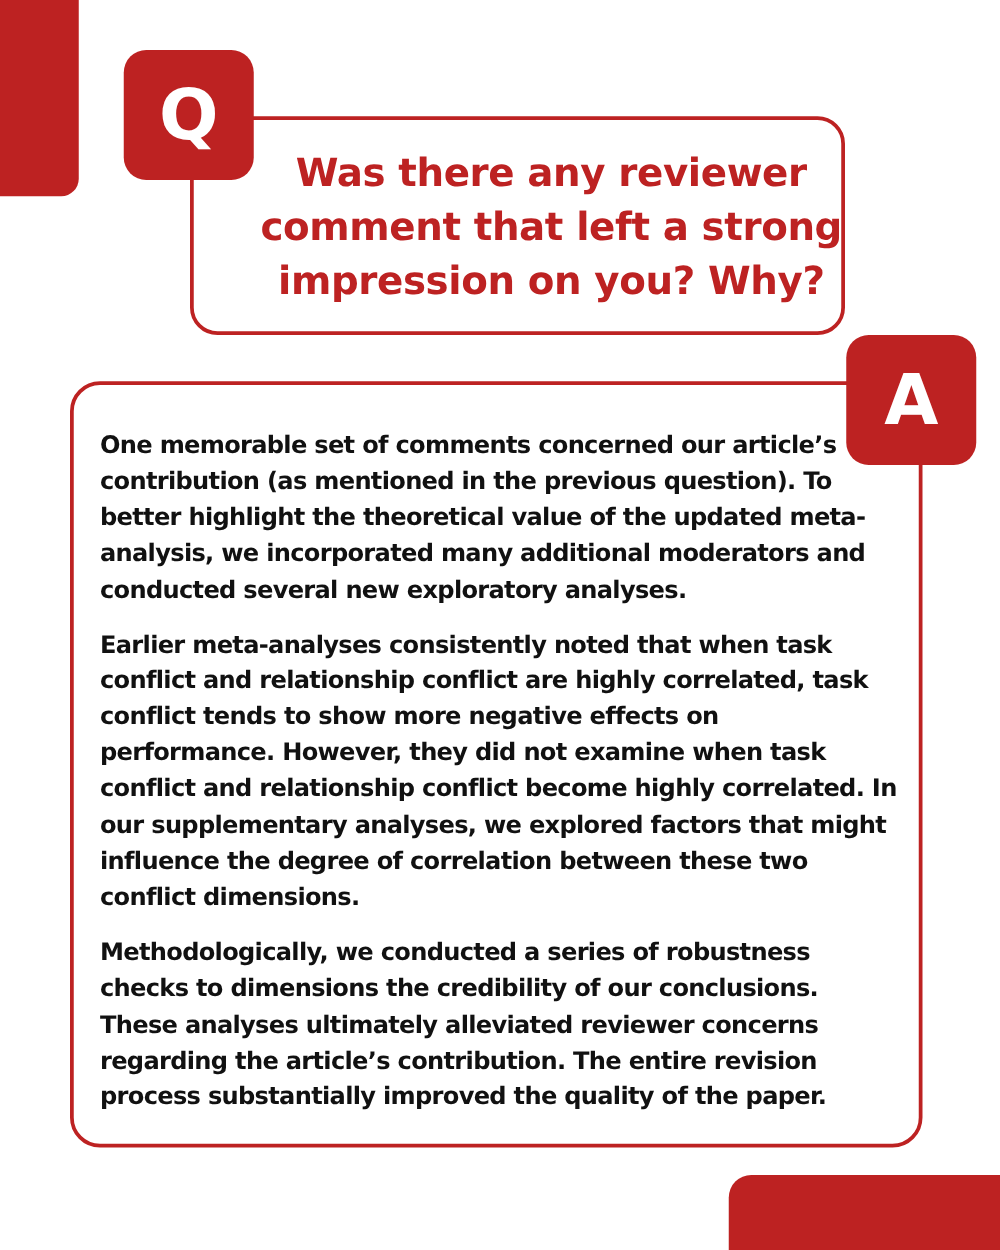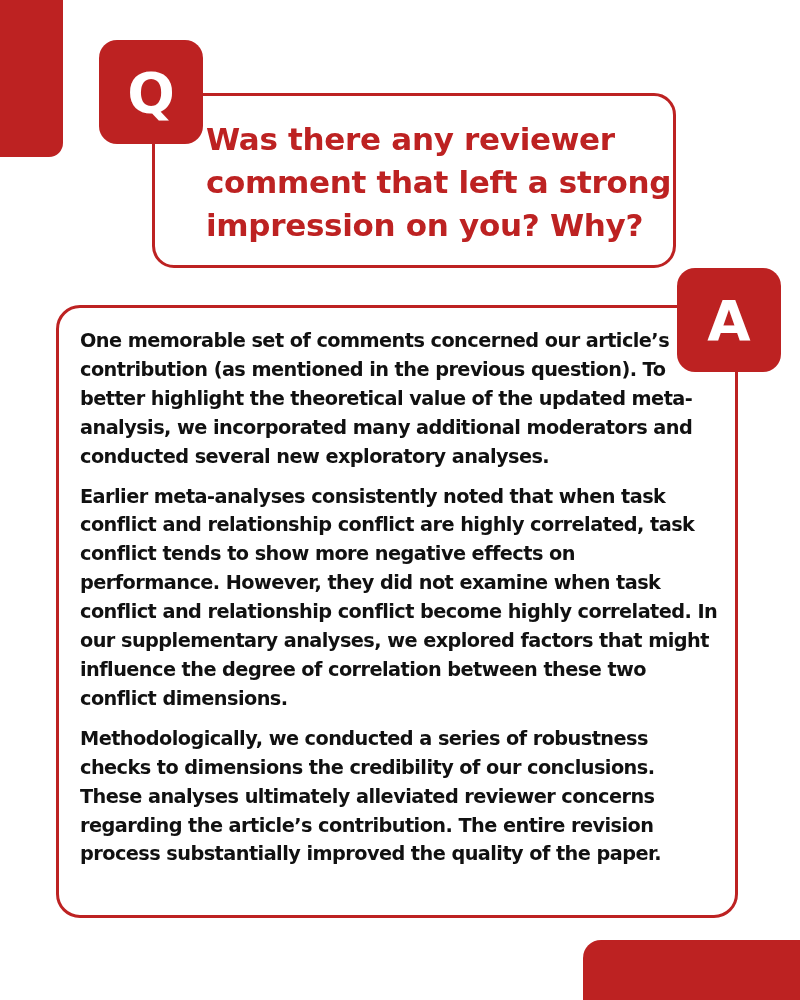"Was there any reviewer comment" .q-text { text-align: none -> center }
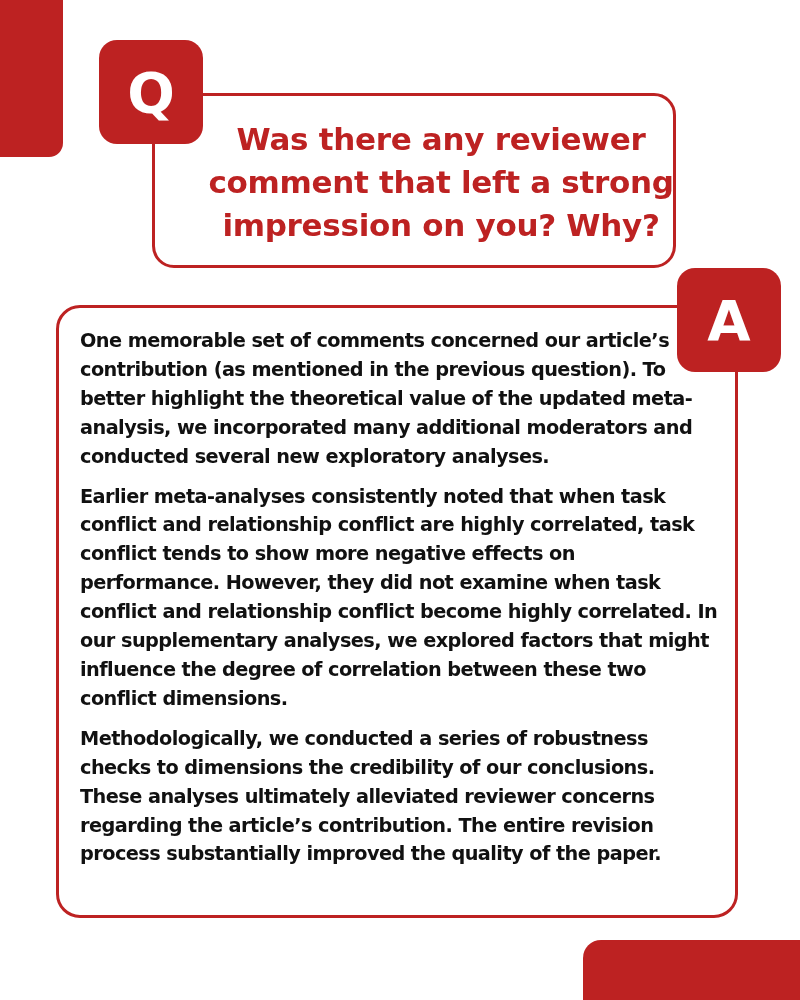"One memorable set of comments" .a-content p { margin: 0 0 11px 0 -> 15px 0 11px 0 }
